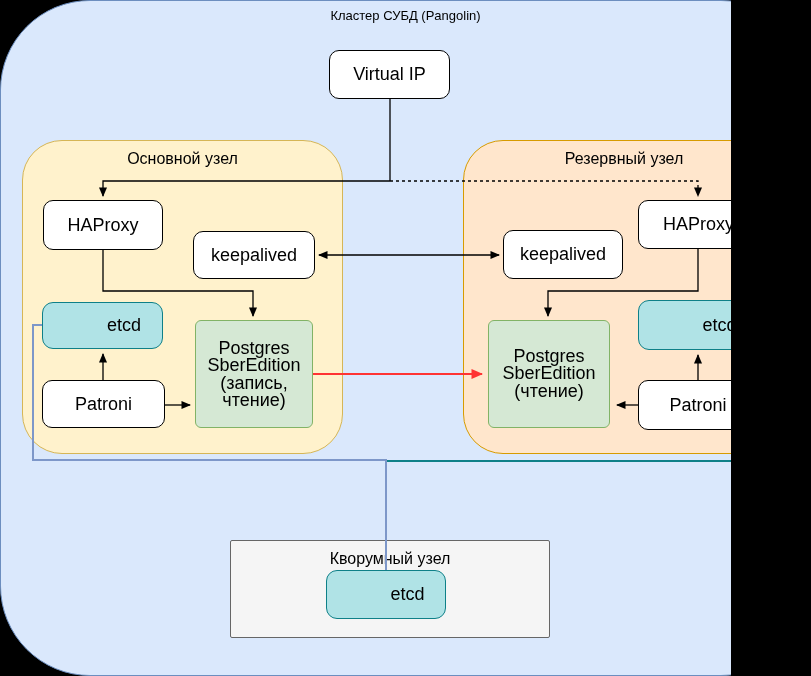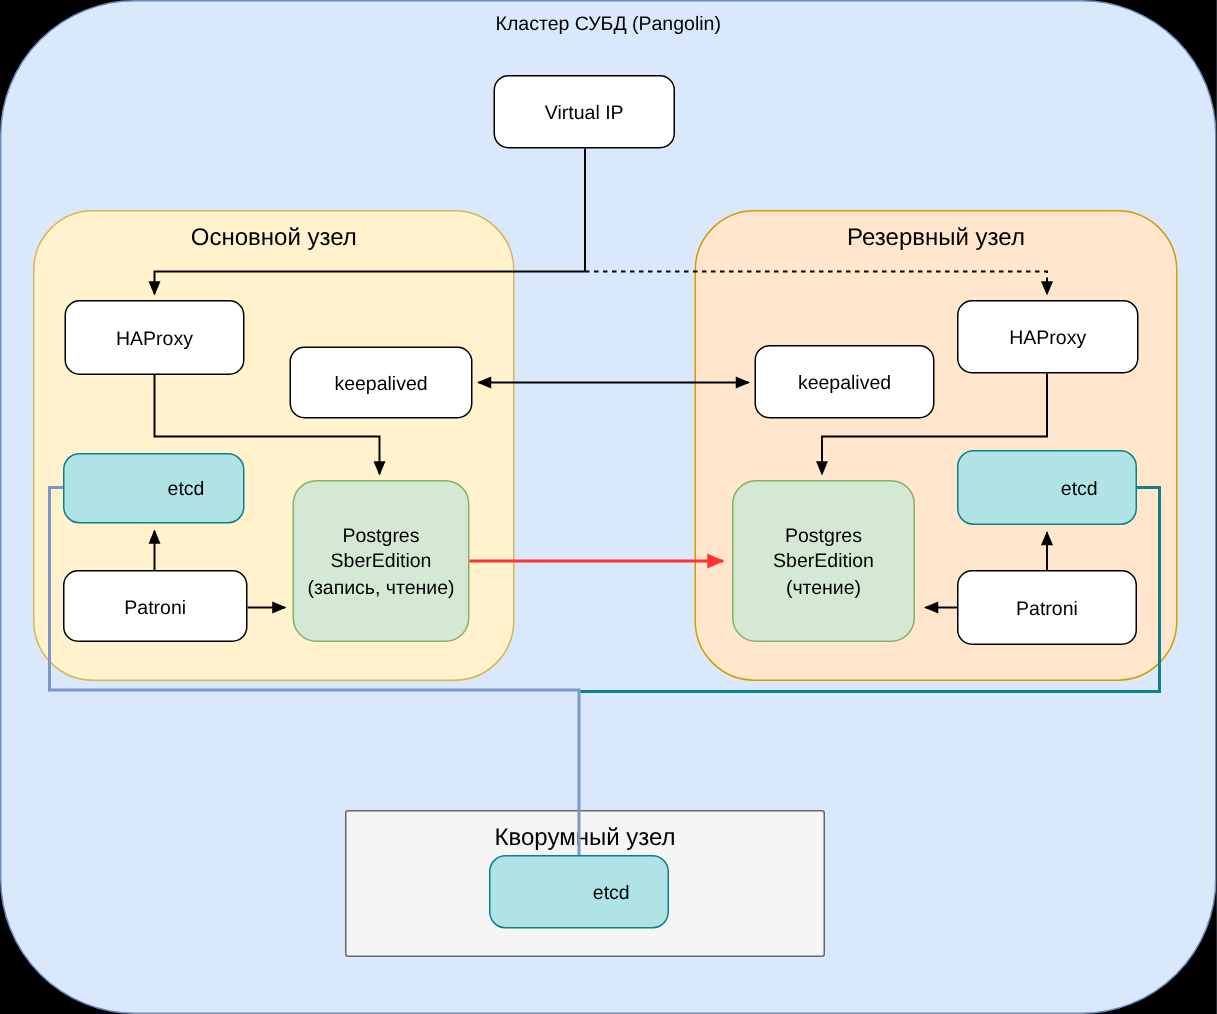"Кластер СУБД (Pangolin)" .canvas { width: 811px -> 731px }
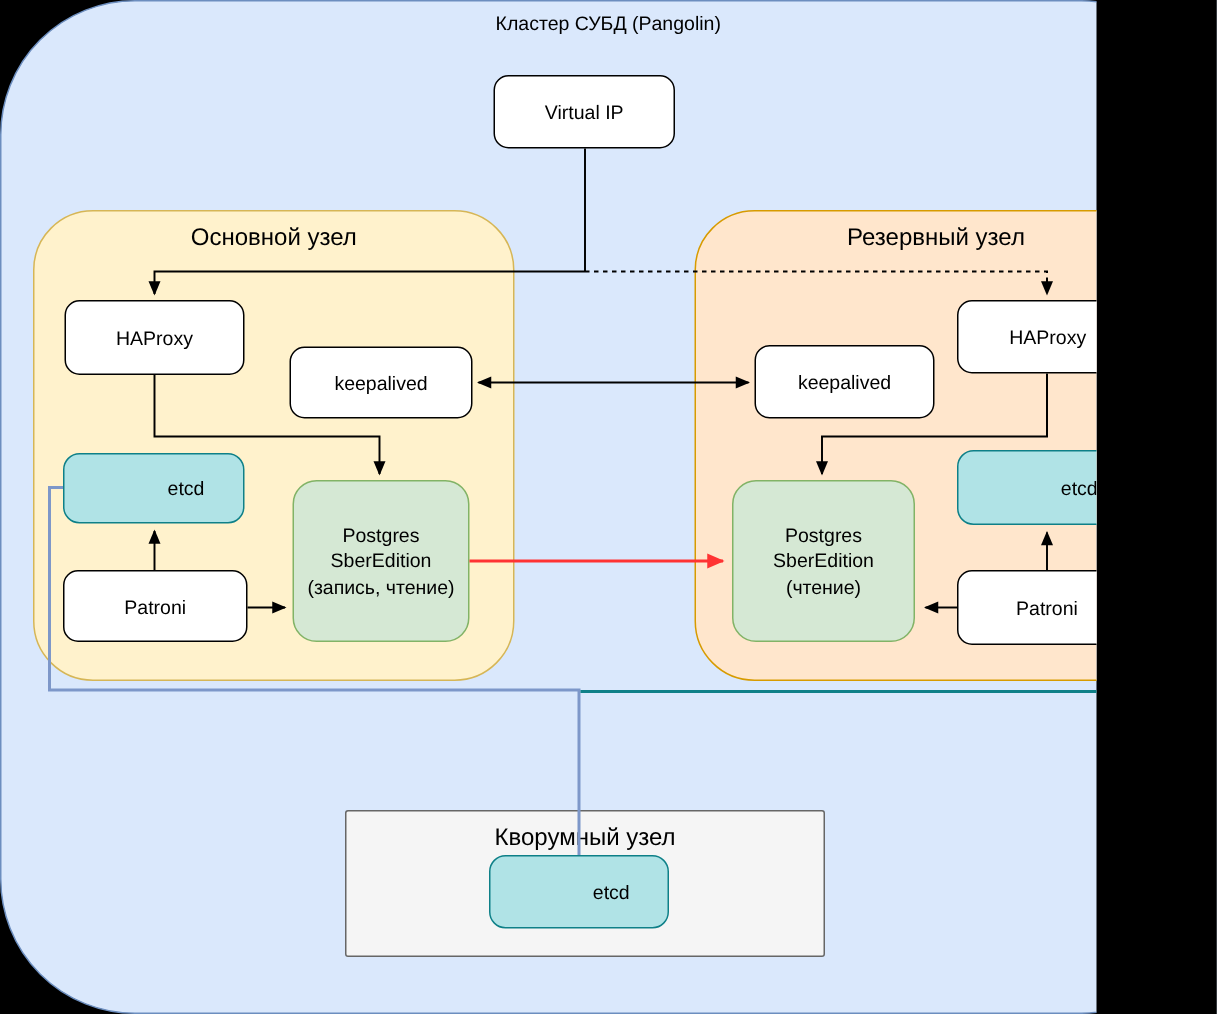"Virtual IP" .shape { font-size: 13px -> 18px }
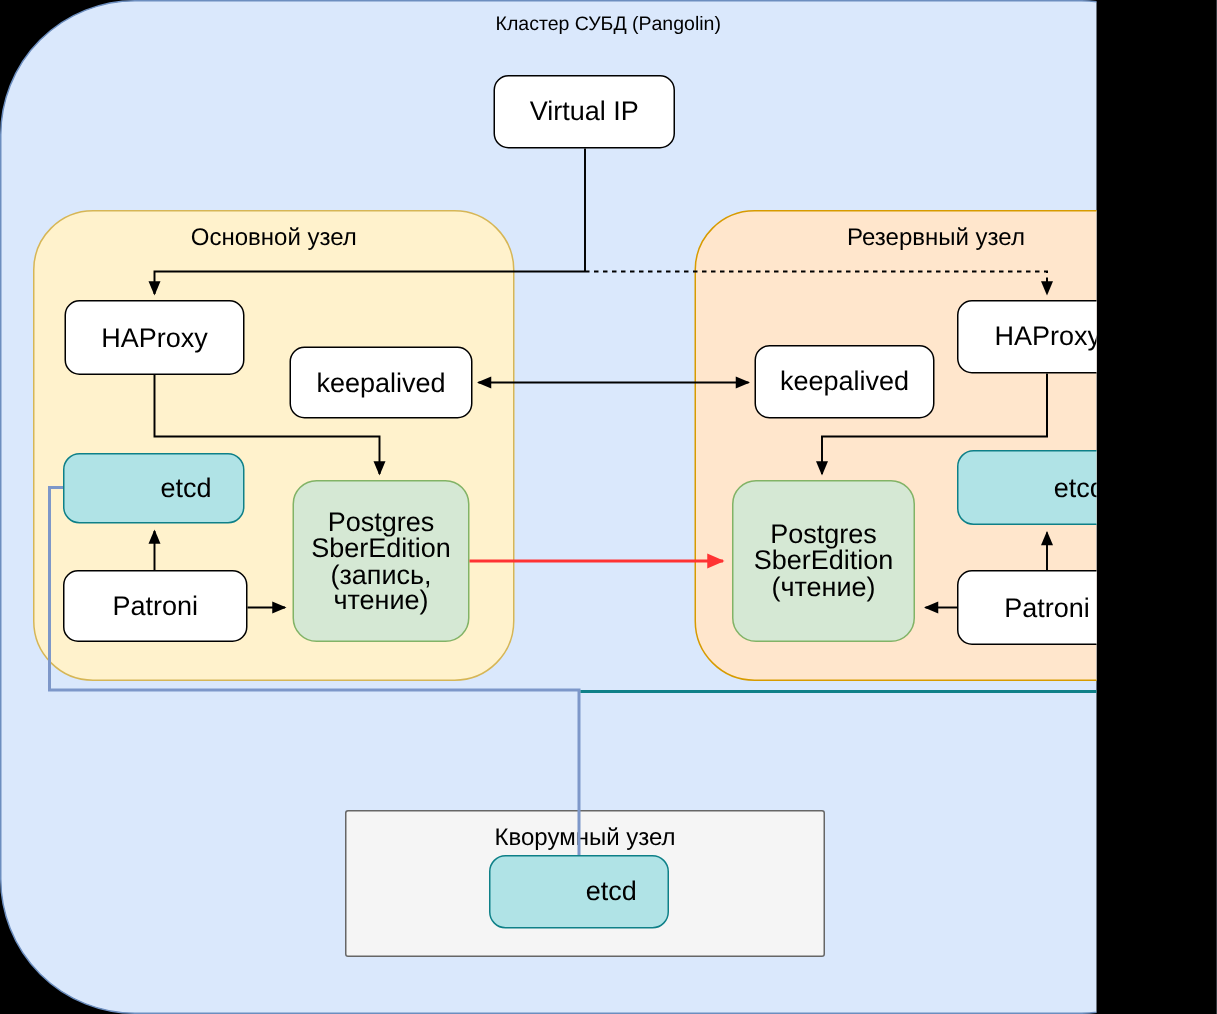"Postgres" .pg-box { border-radius: 16px -> 6px }
